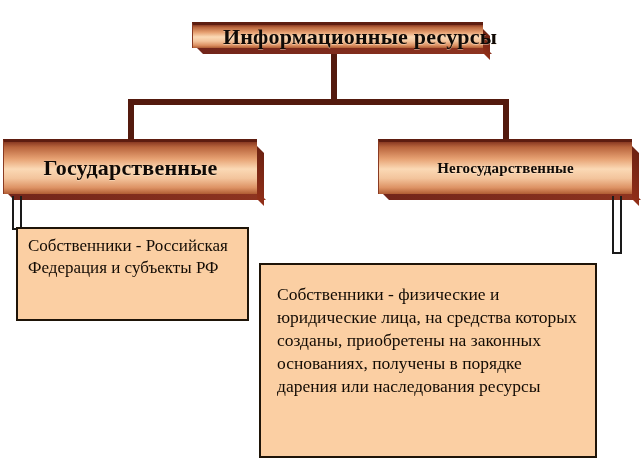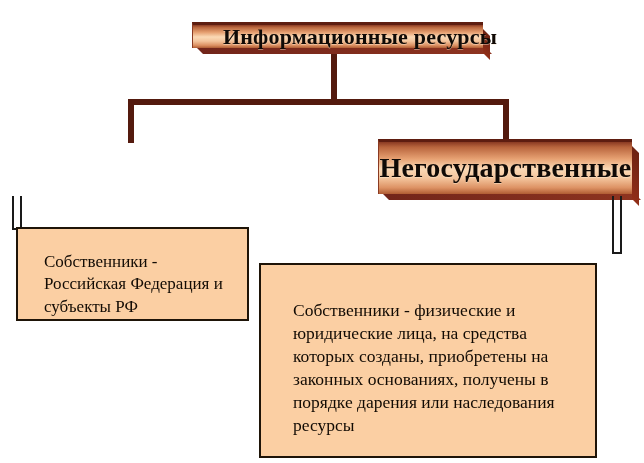"Государственные" div.gbox { html: none -> <div> <span></span> <span></span> <span>Государственные</span> </div> }
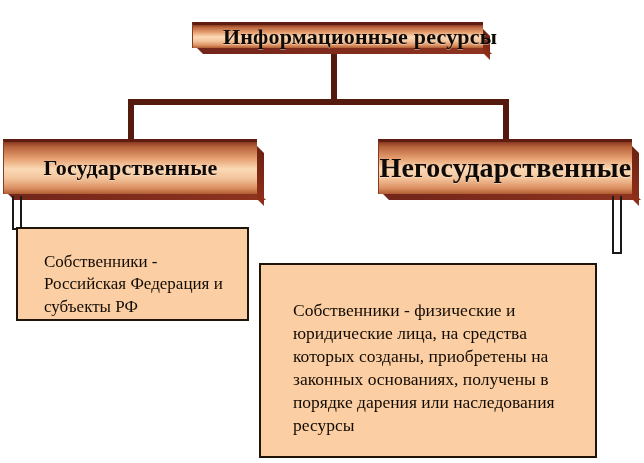"Негосударственные" #box-nonstate .ttl { font-size: 28px -> 15px }
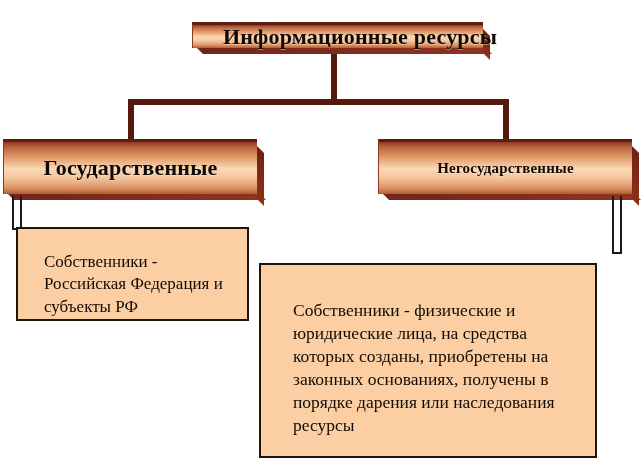"Собственники - Российская Федерация и" .tbox p { margin: 16px -> 0 }
